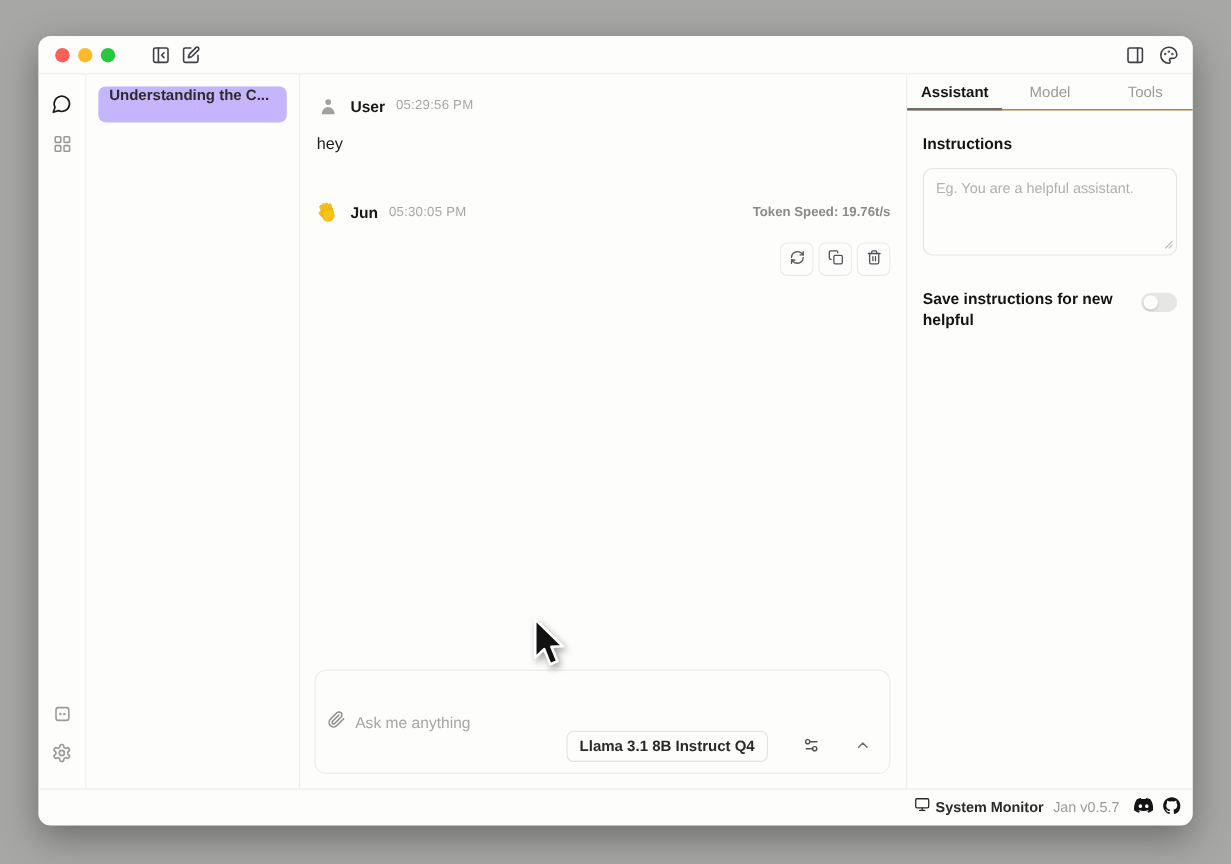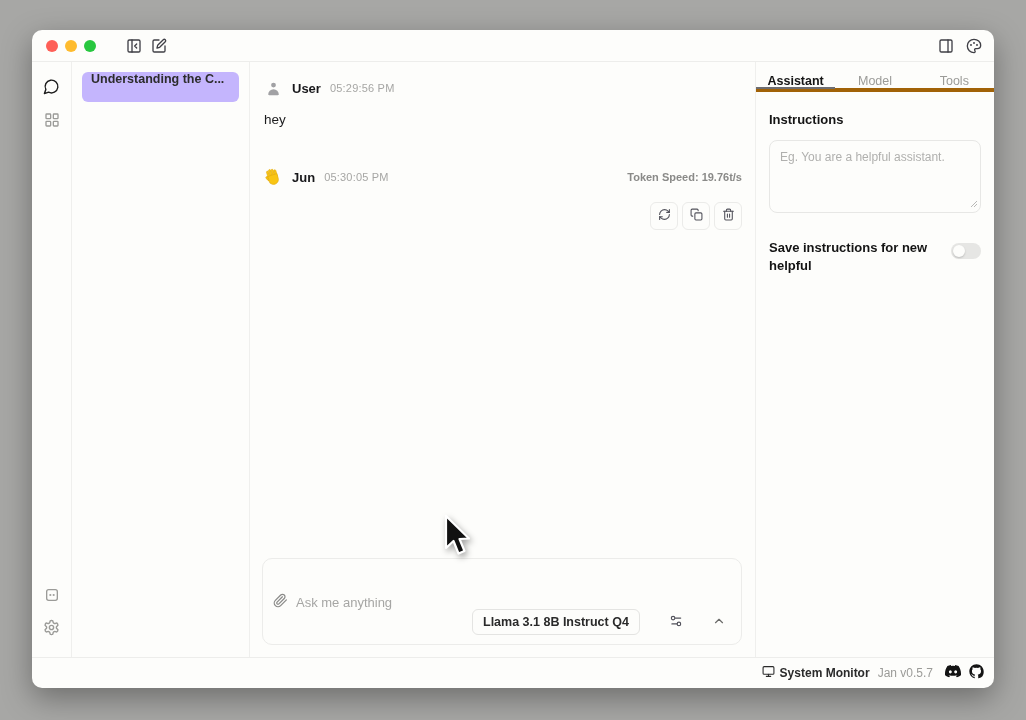"Assistant" .tabs { align-items: flex-end -> none; border-bottom: 4px solid #a16207 -> 1px solid #a16207 }
